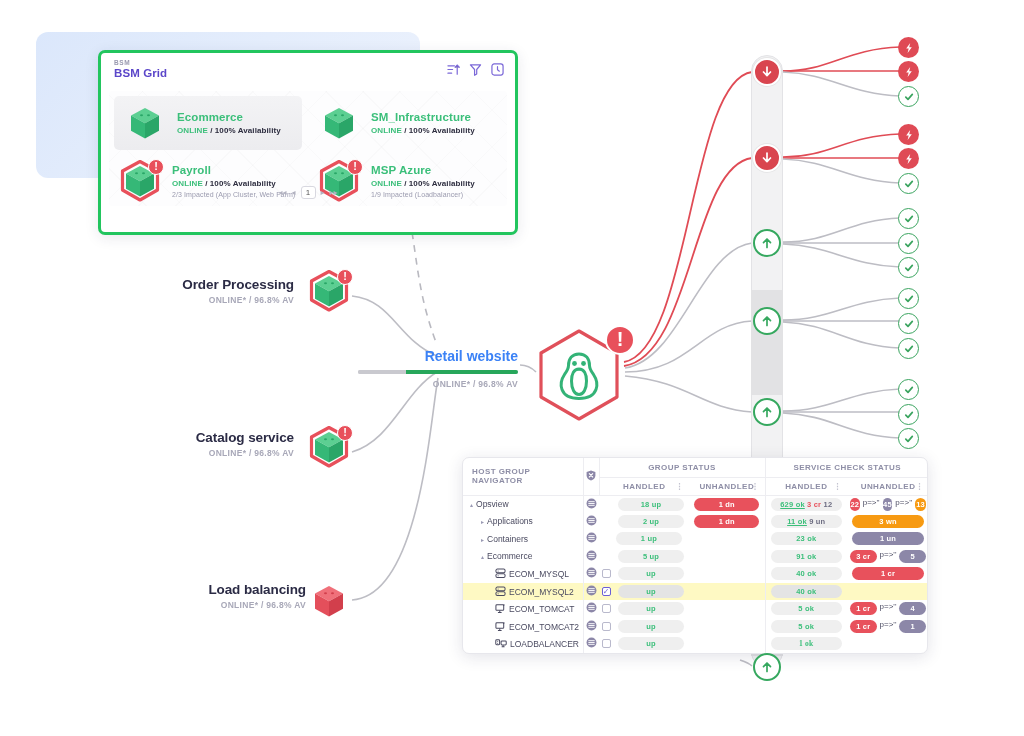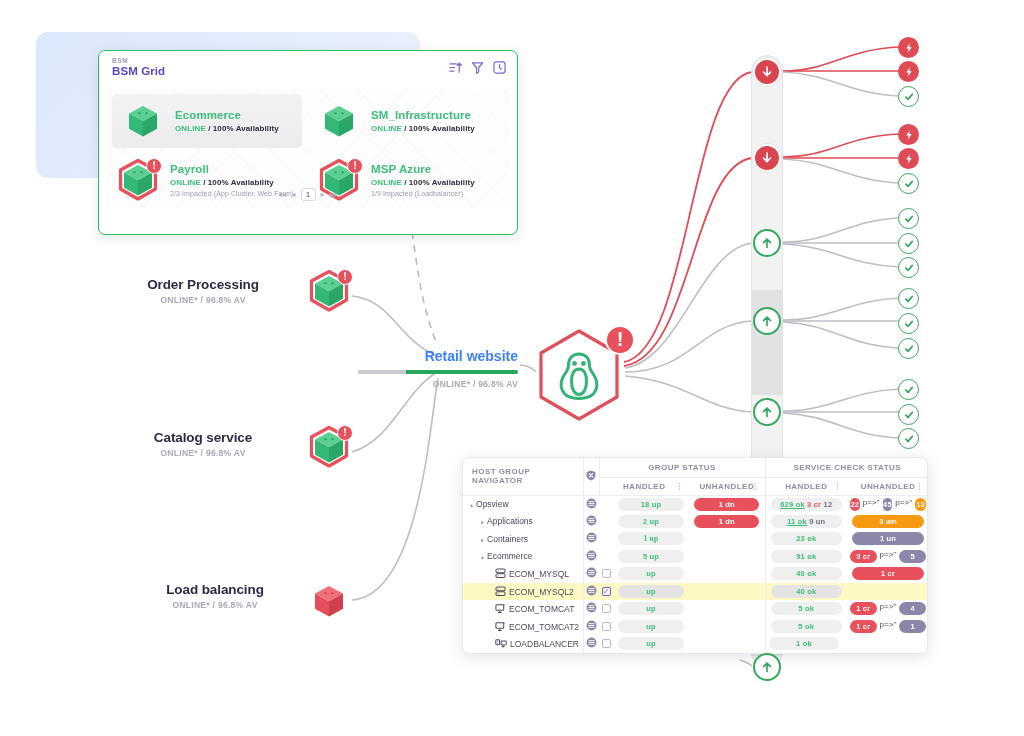"BSM Grid" .bsm-panel { border: 1px solid #22c55e -> 3px solid #22c55e }
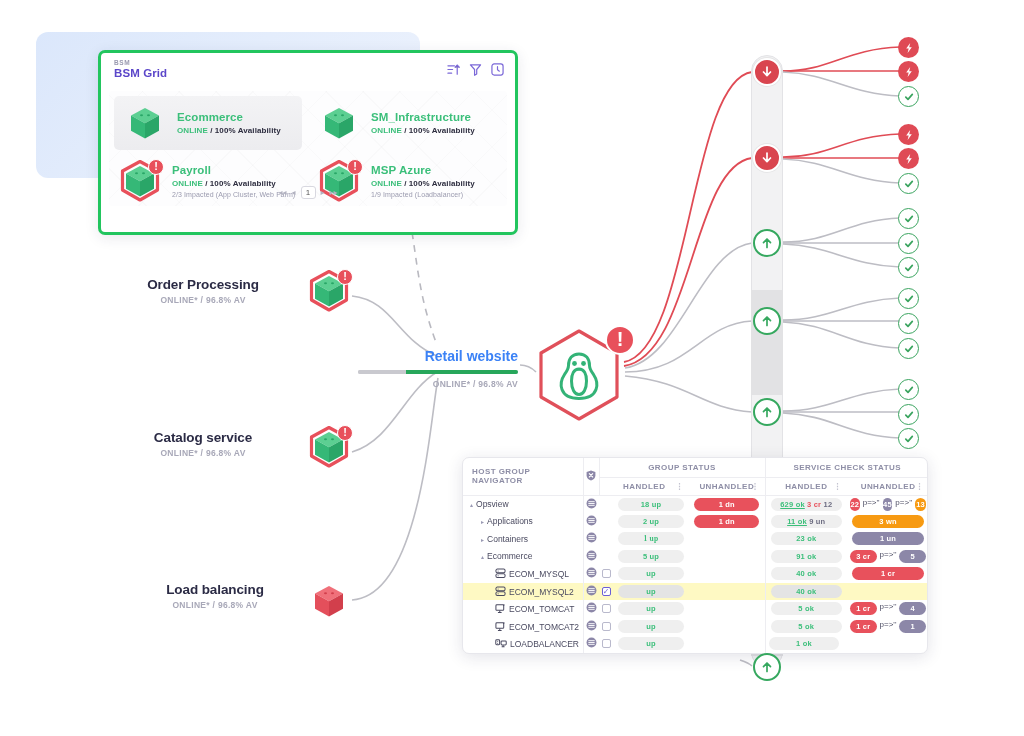"Order Processing" .svc { text-align: center -> right }
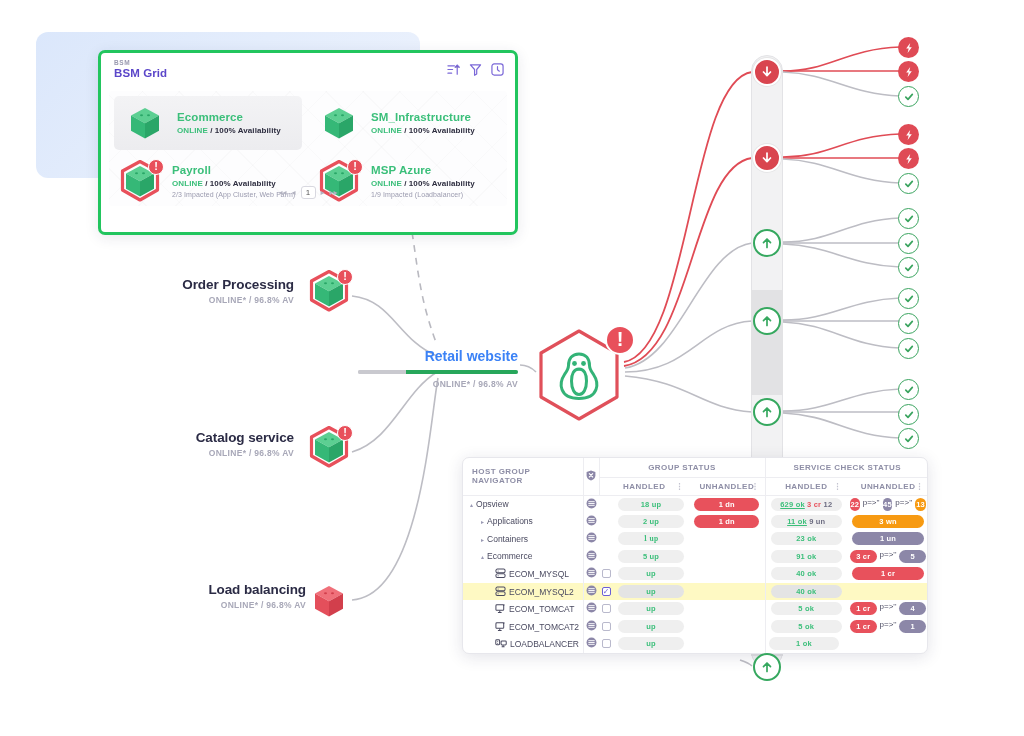"1 up" span { font-family: Liberation Serif, serif -> none; justify-content: center -> none }
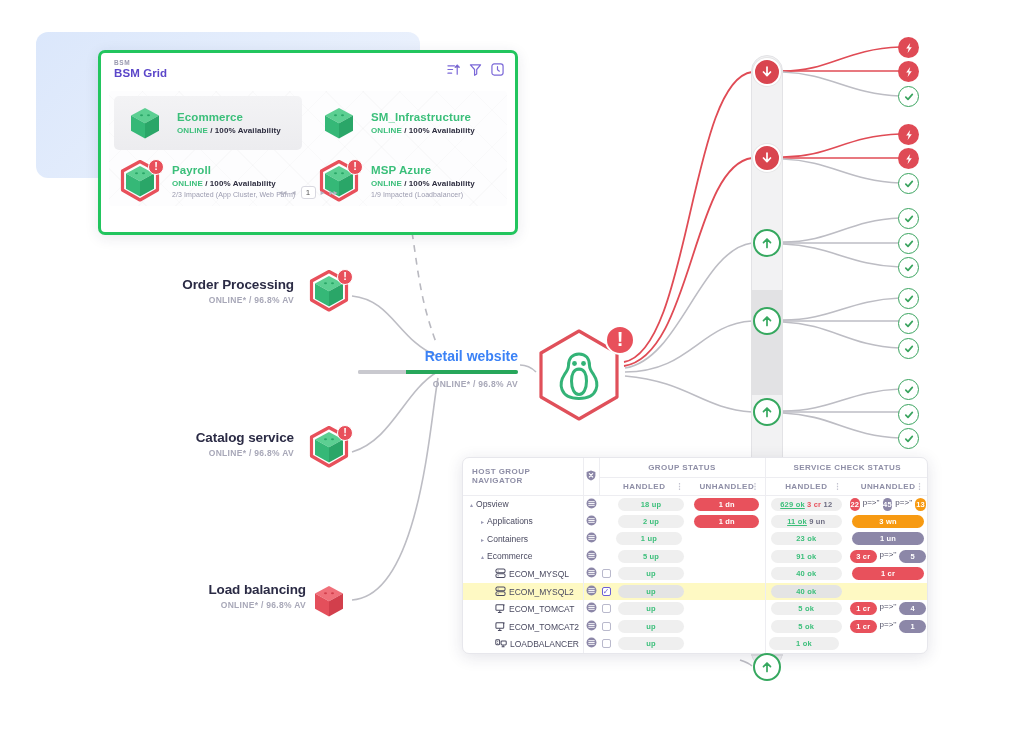"1 ok" span { font-family: none -> Liberation Serif, serif; justify-content: none -> center }
